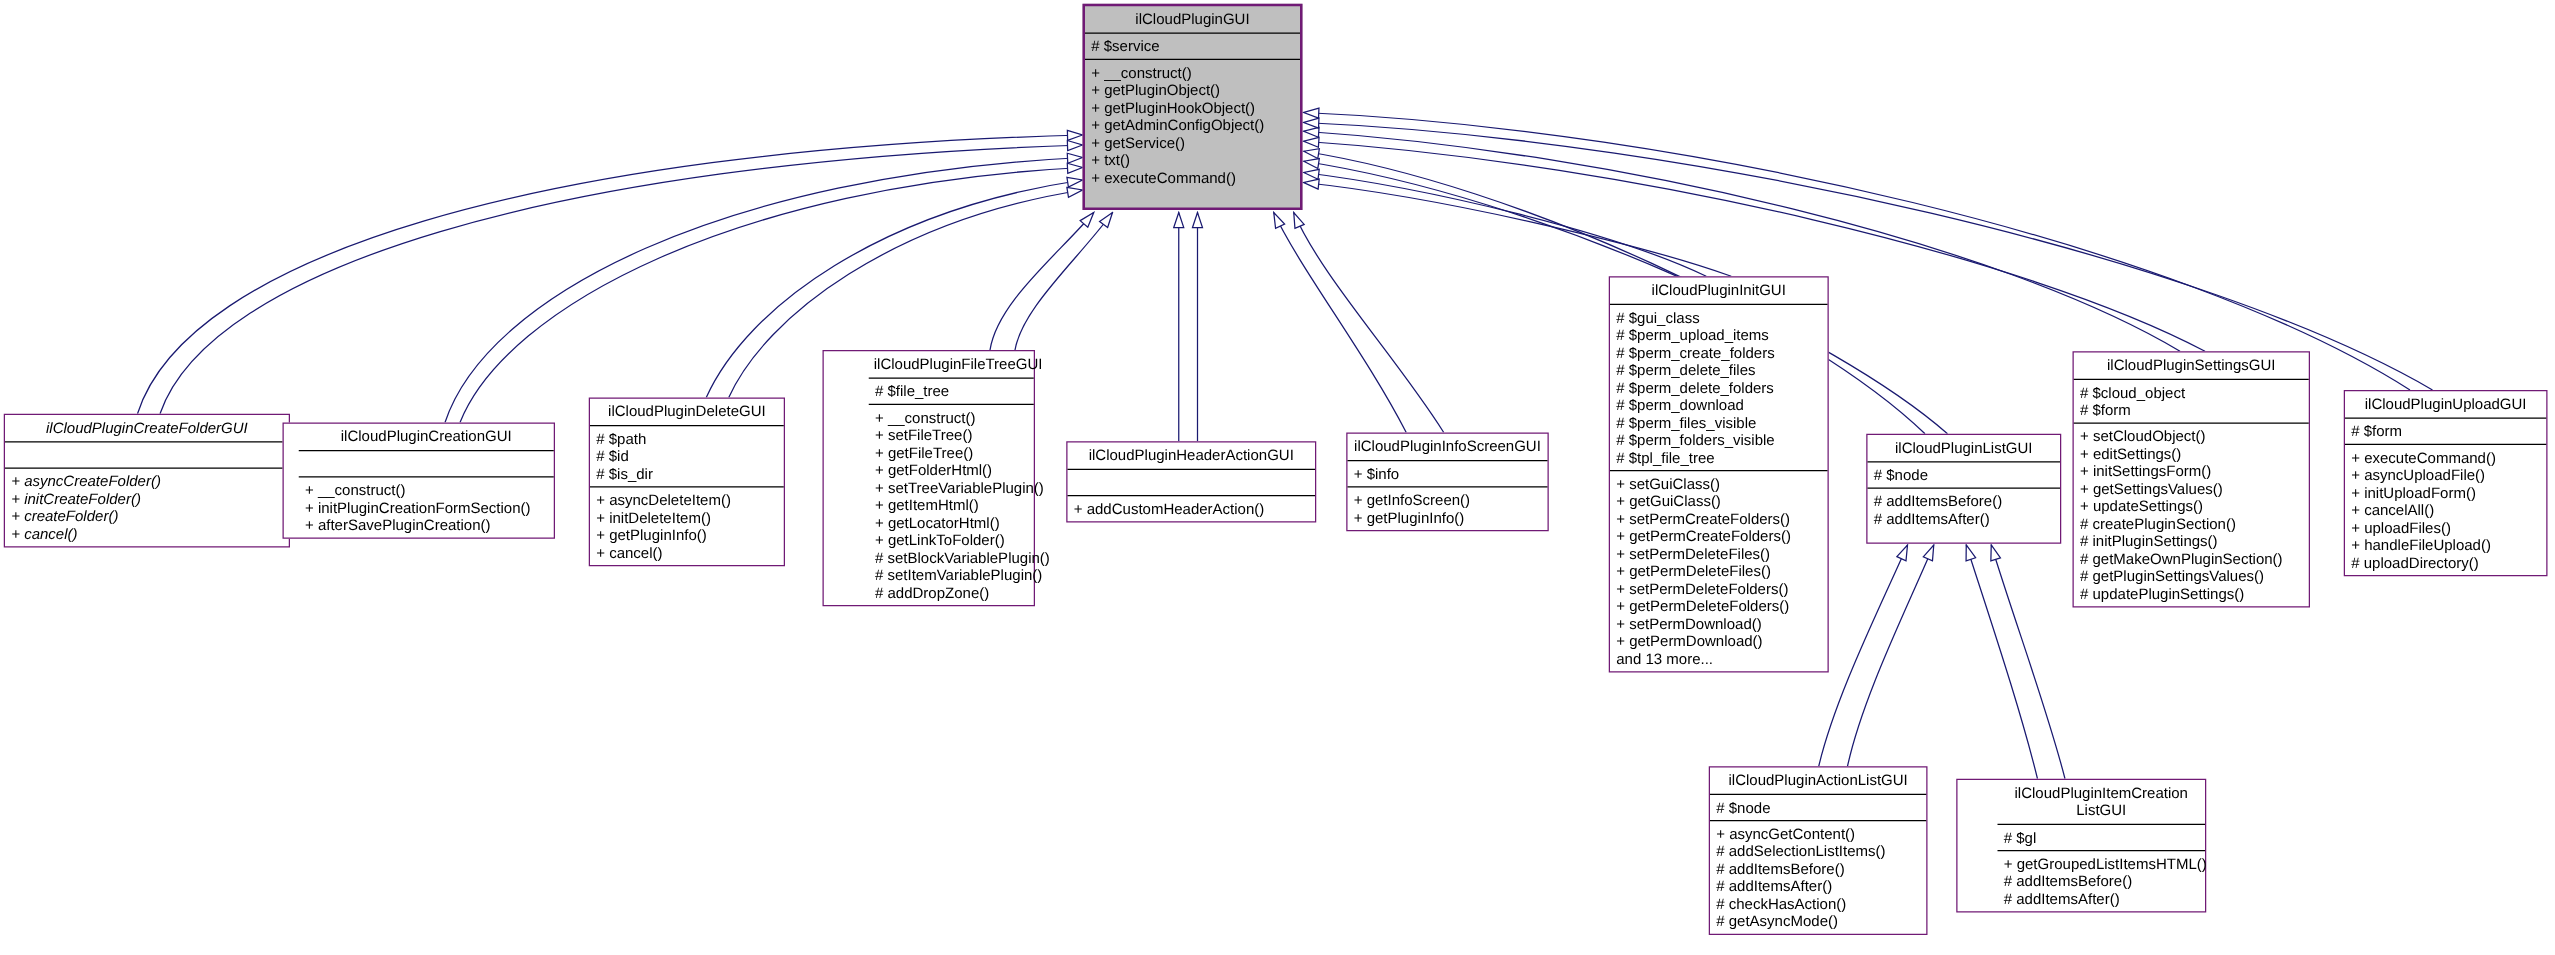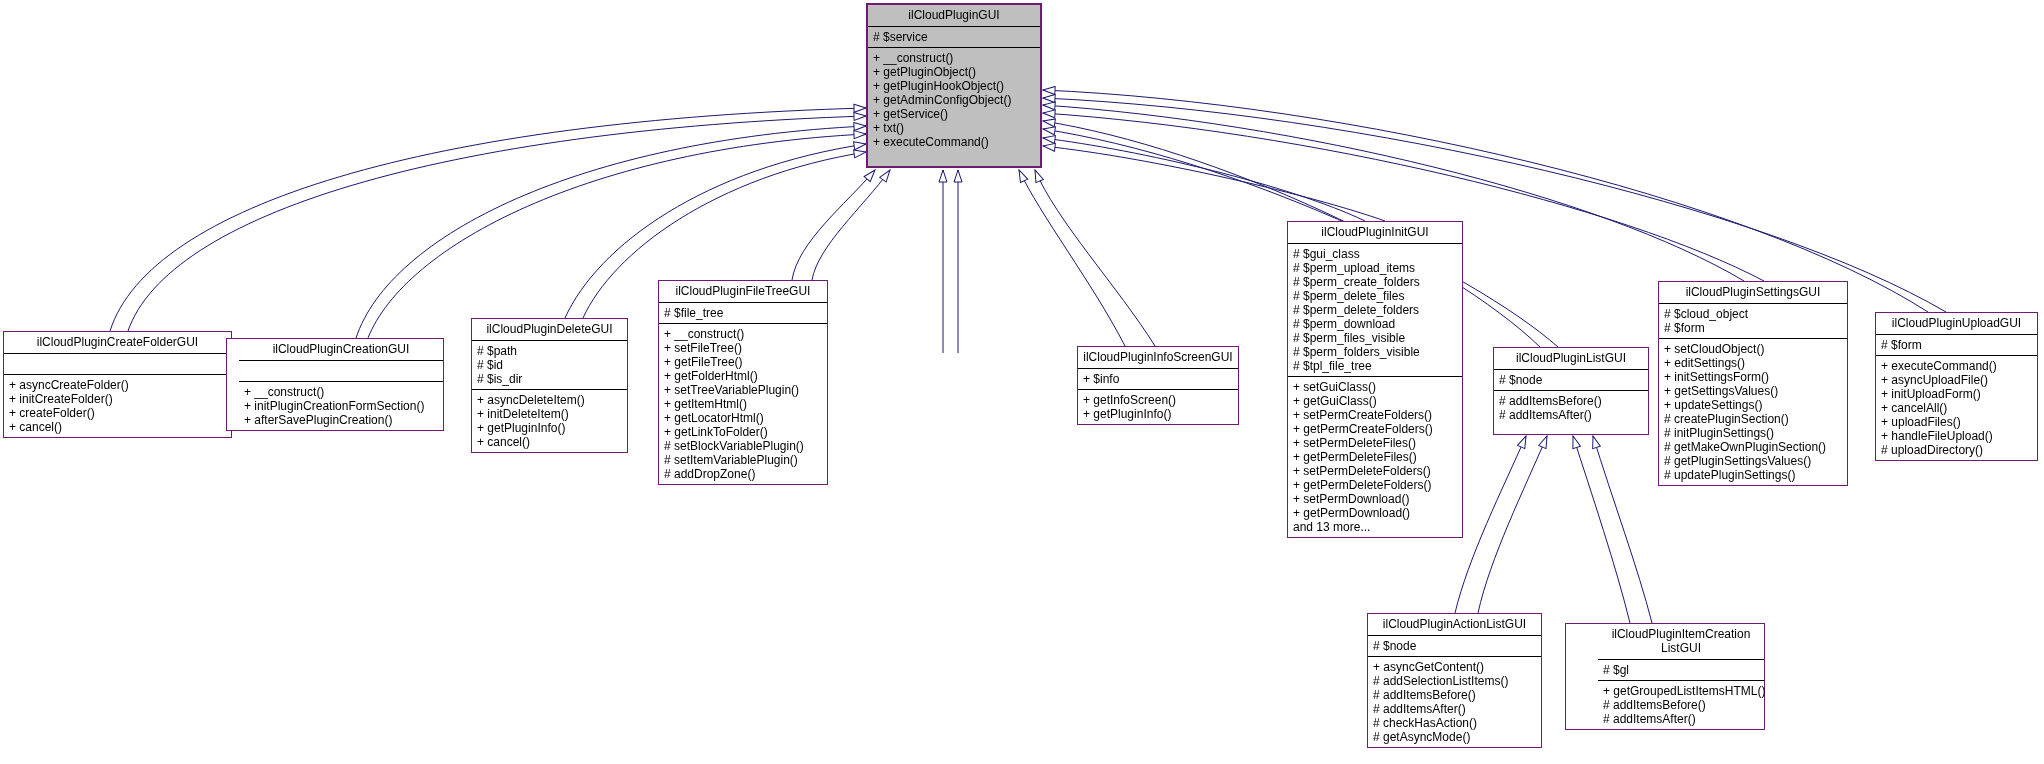"ilCloudPluginFileTreeGUI" div.uml-class { padding-left: none -> 36px }
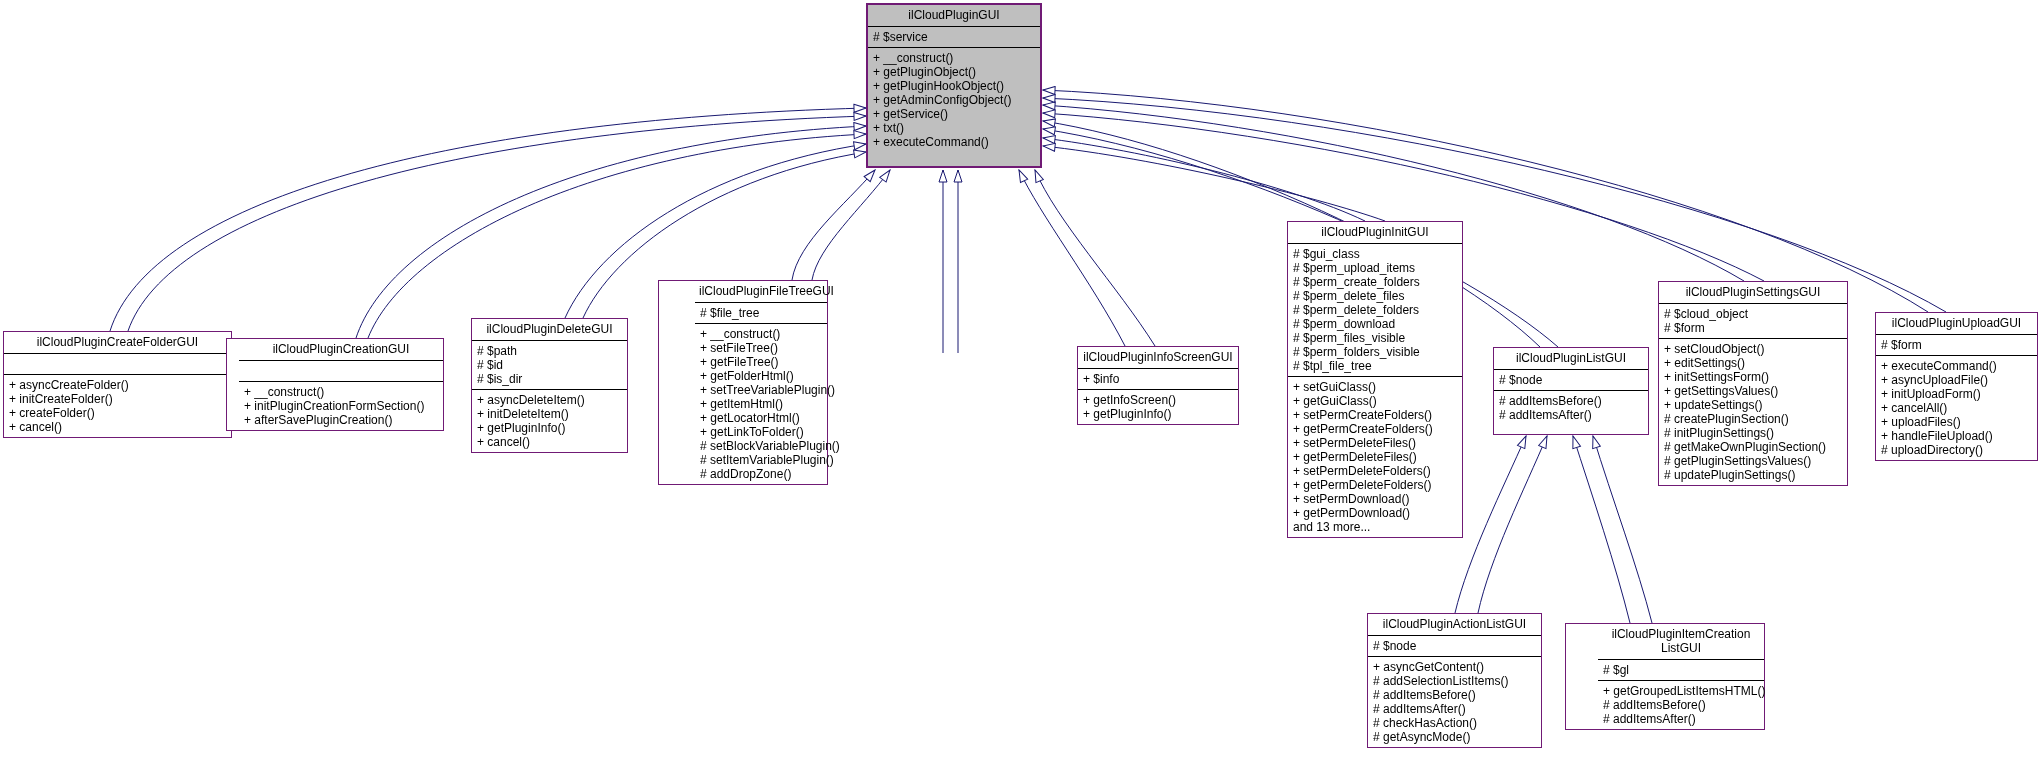"ilCloudPluginCreateFolderGUI" div.uml-class { font-style: none -> italic }
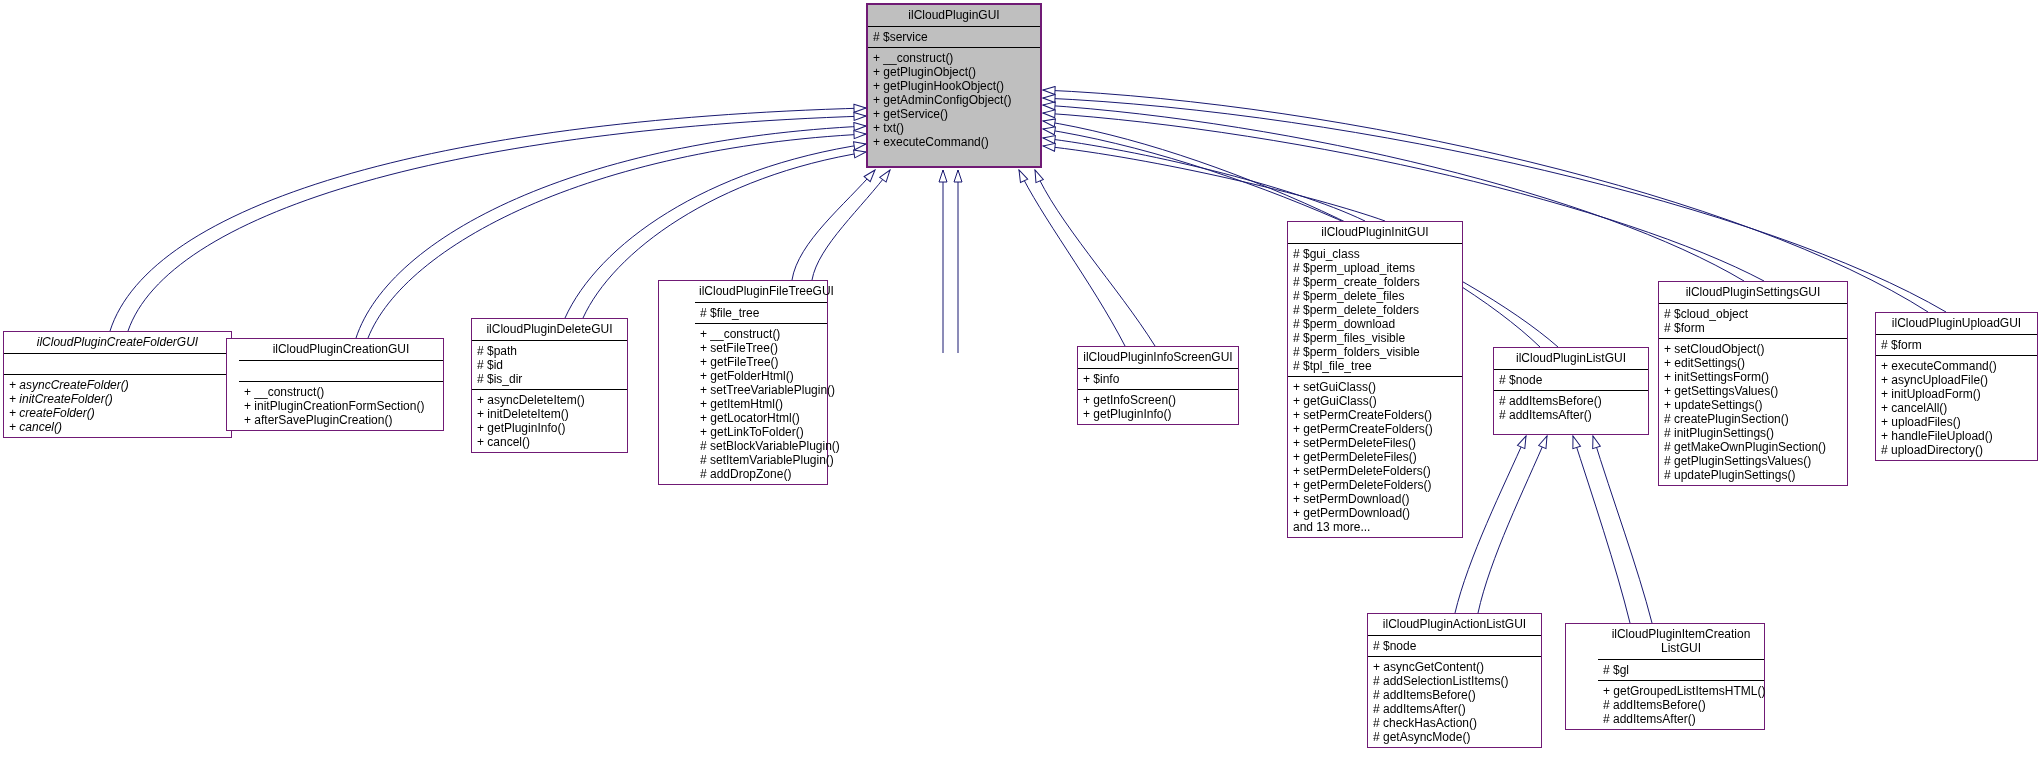"ilCloudPluginHeaderActionGUI" div.uml-class { html: none -> <div> <div>ilCloudPluginHeaderActionGUI</div> <div></div> <div> <div>+ addCustomHeaderAction()</div> </div> </div> }
